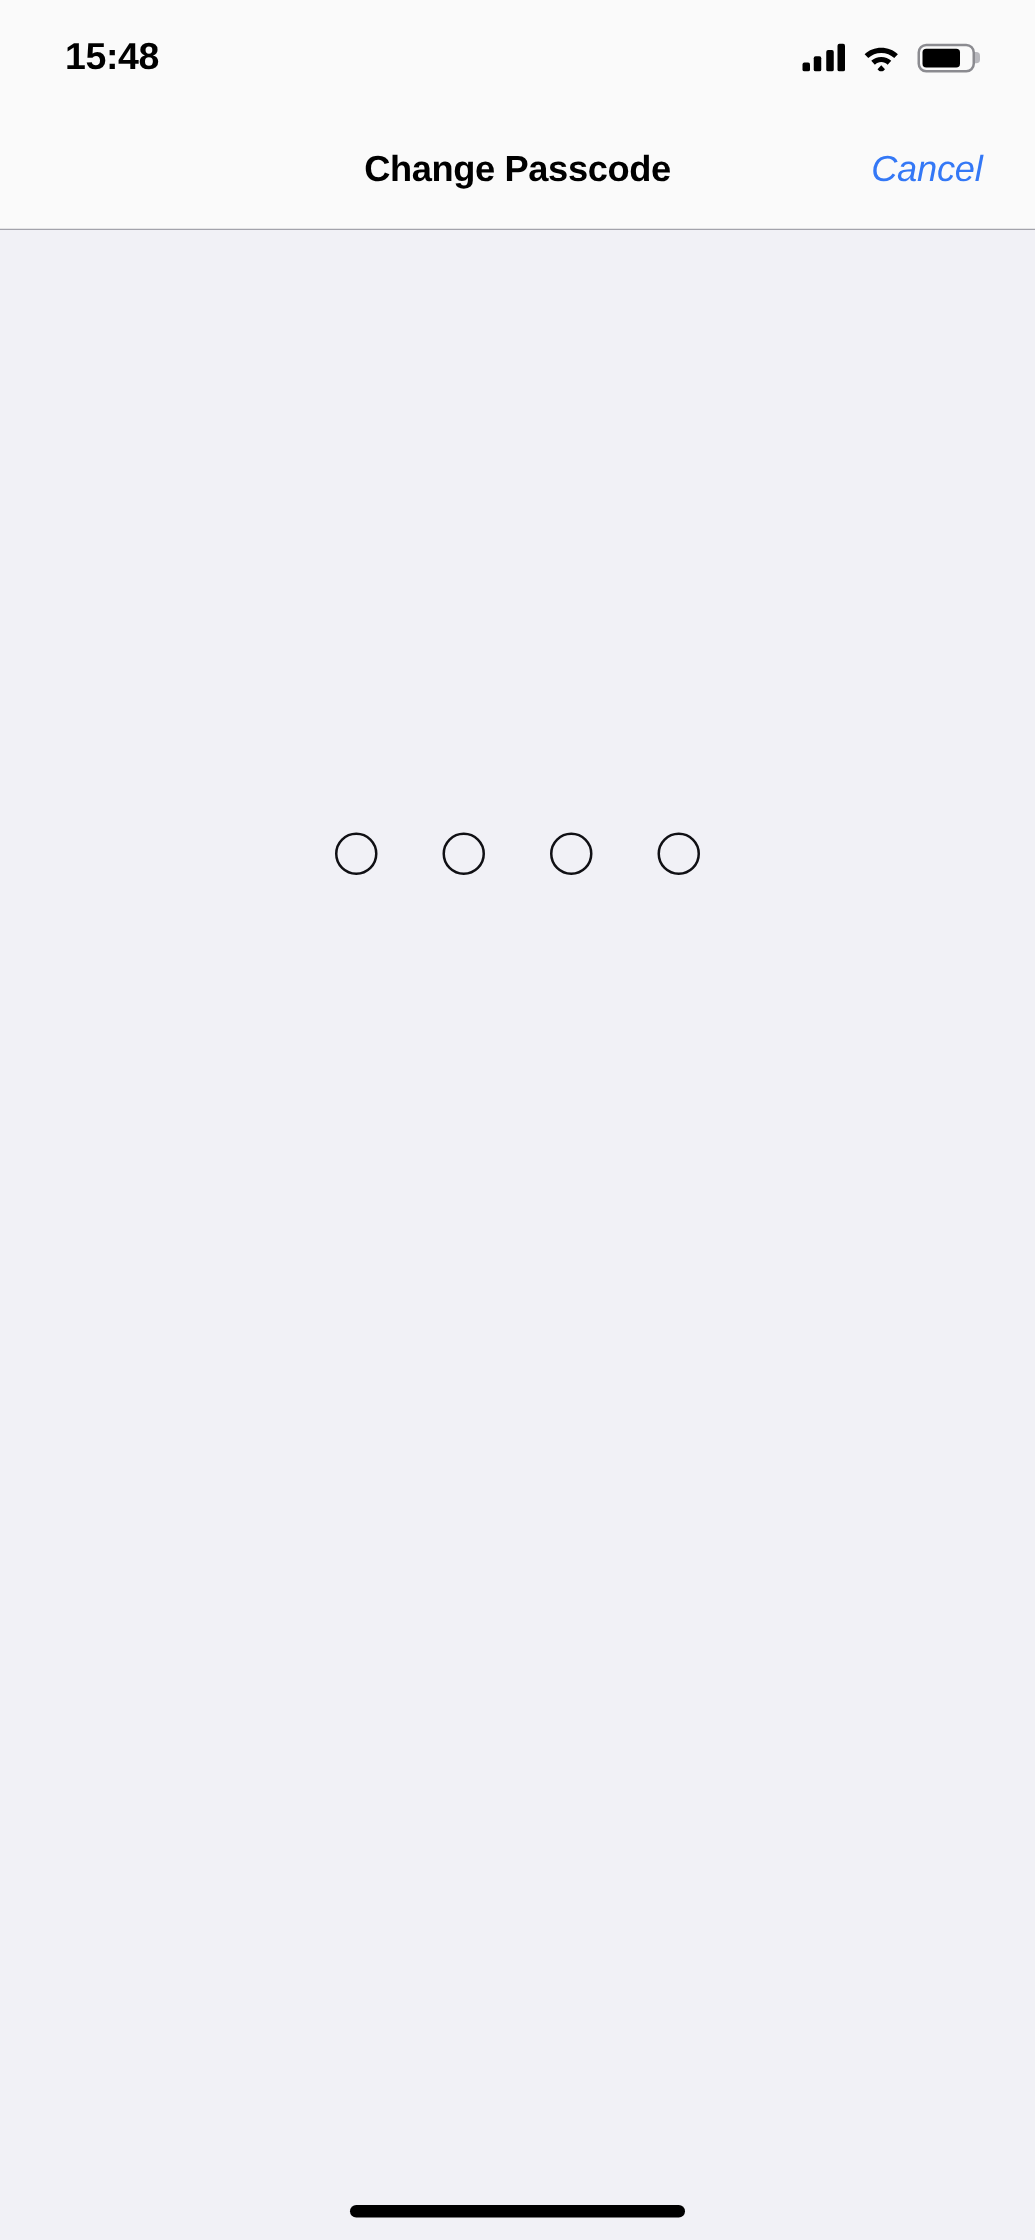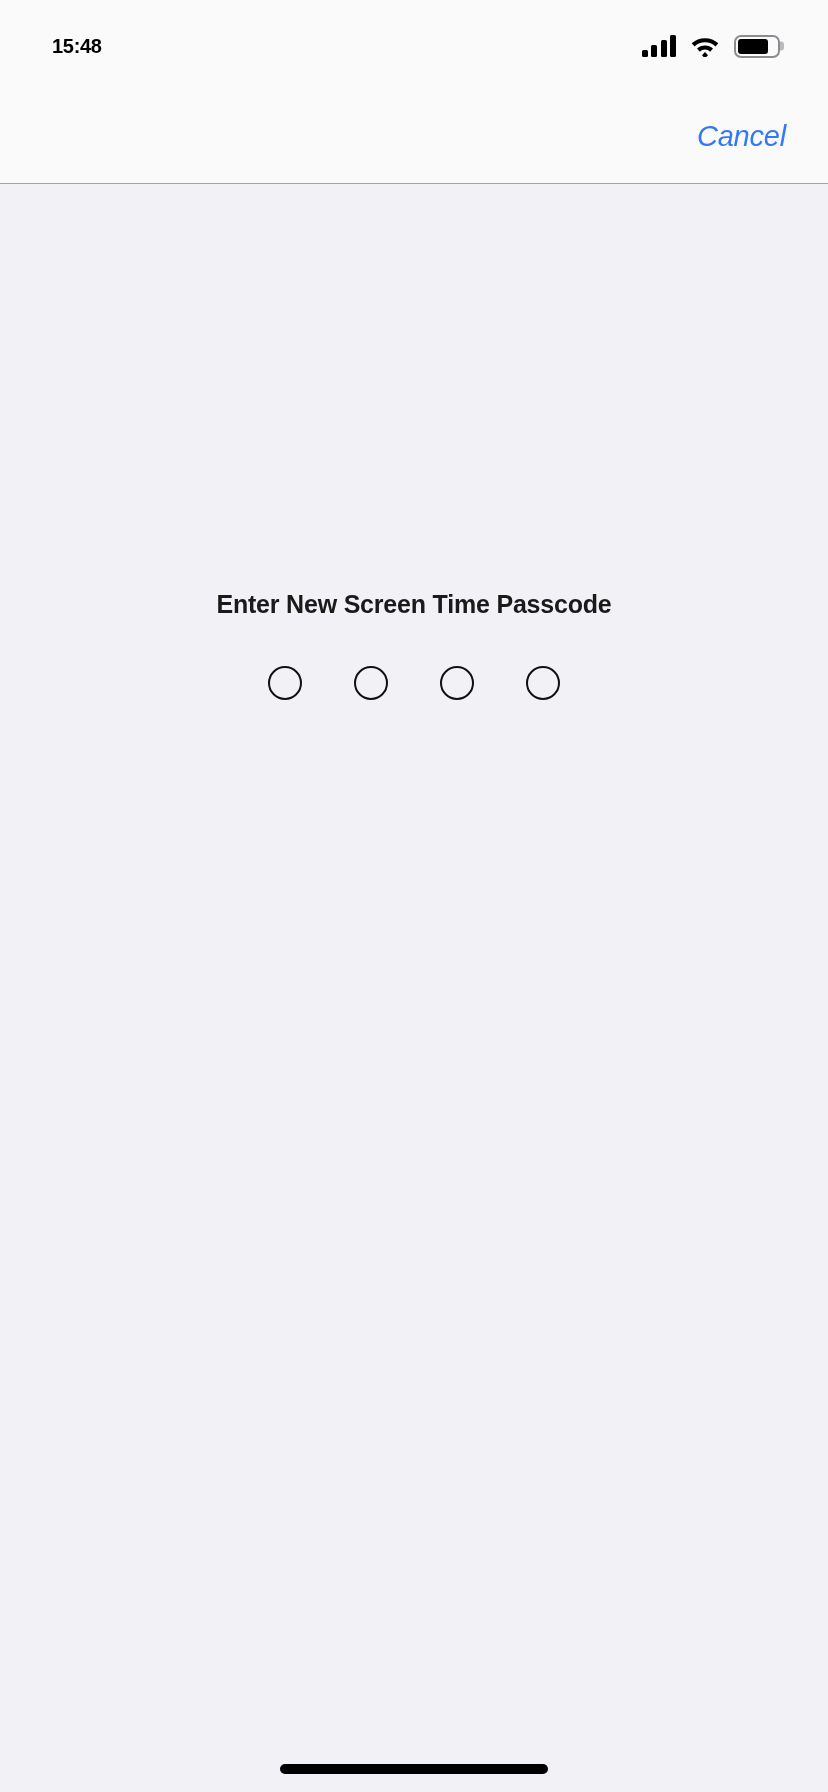"15:48" .status-time { font-size: 20px -> 30px }
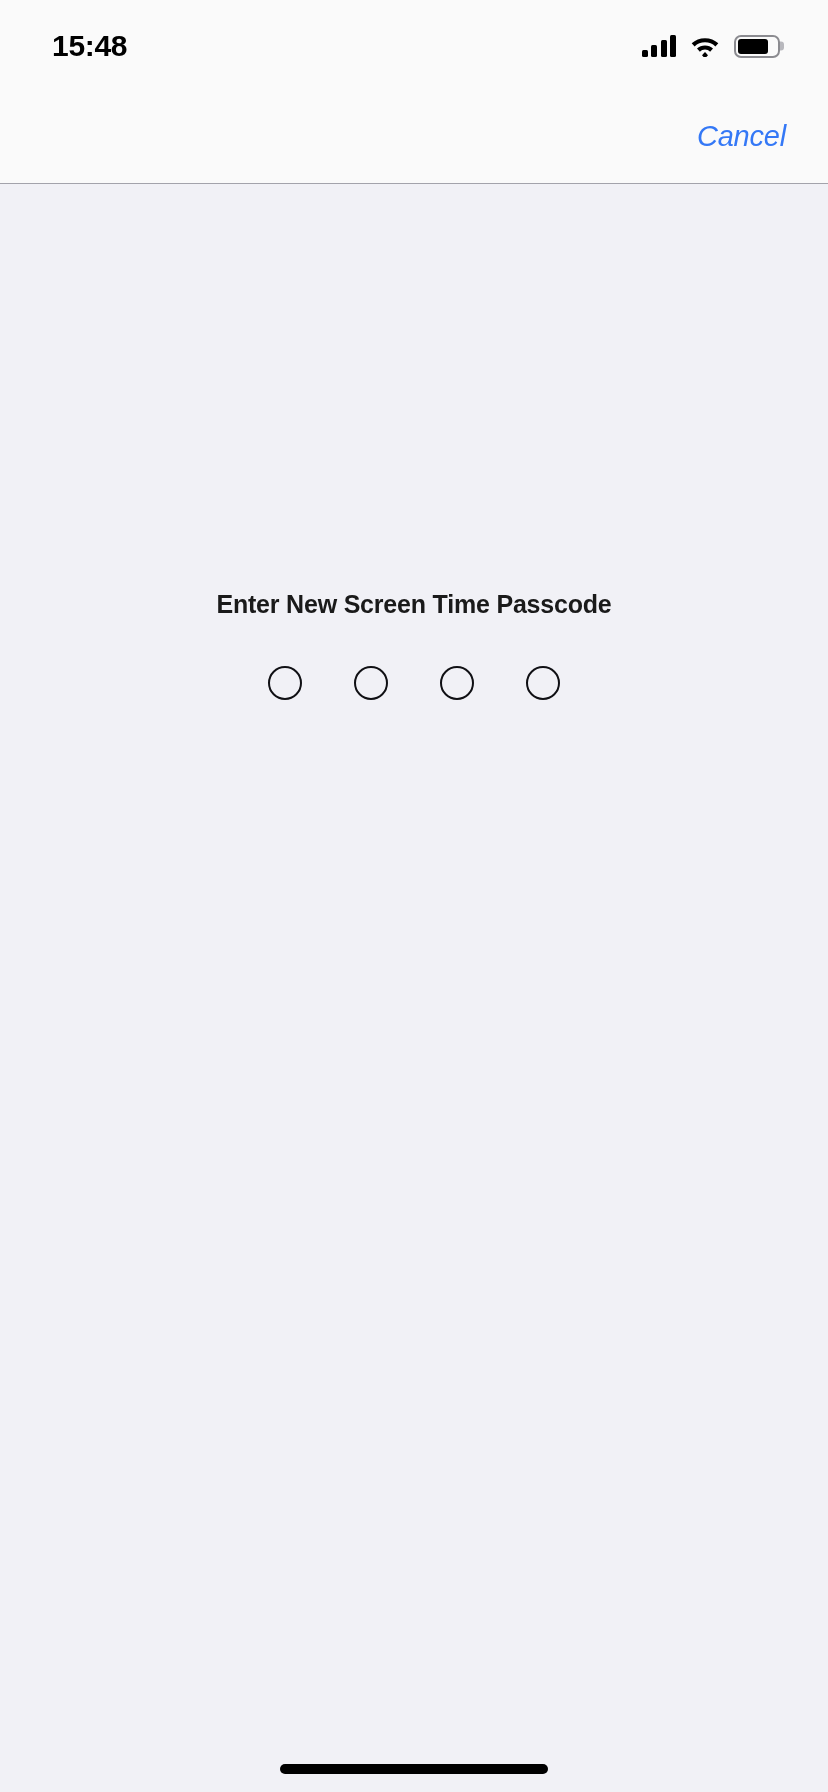"Change Passcode" div.nav-title { html: none -> <div>Change Passcode</div> }
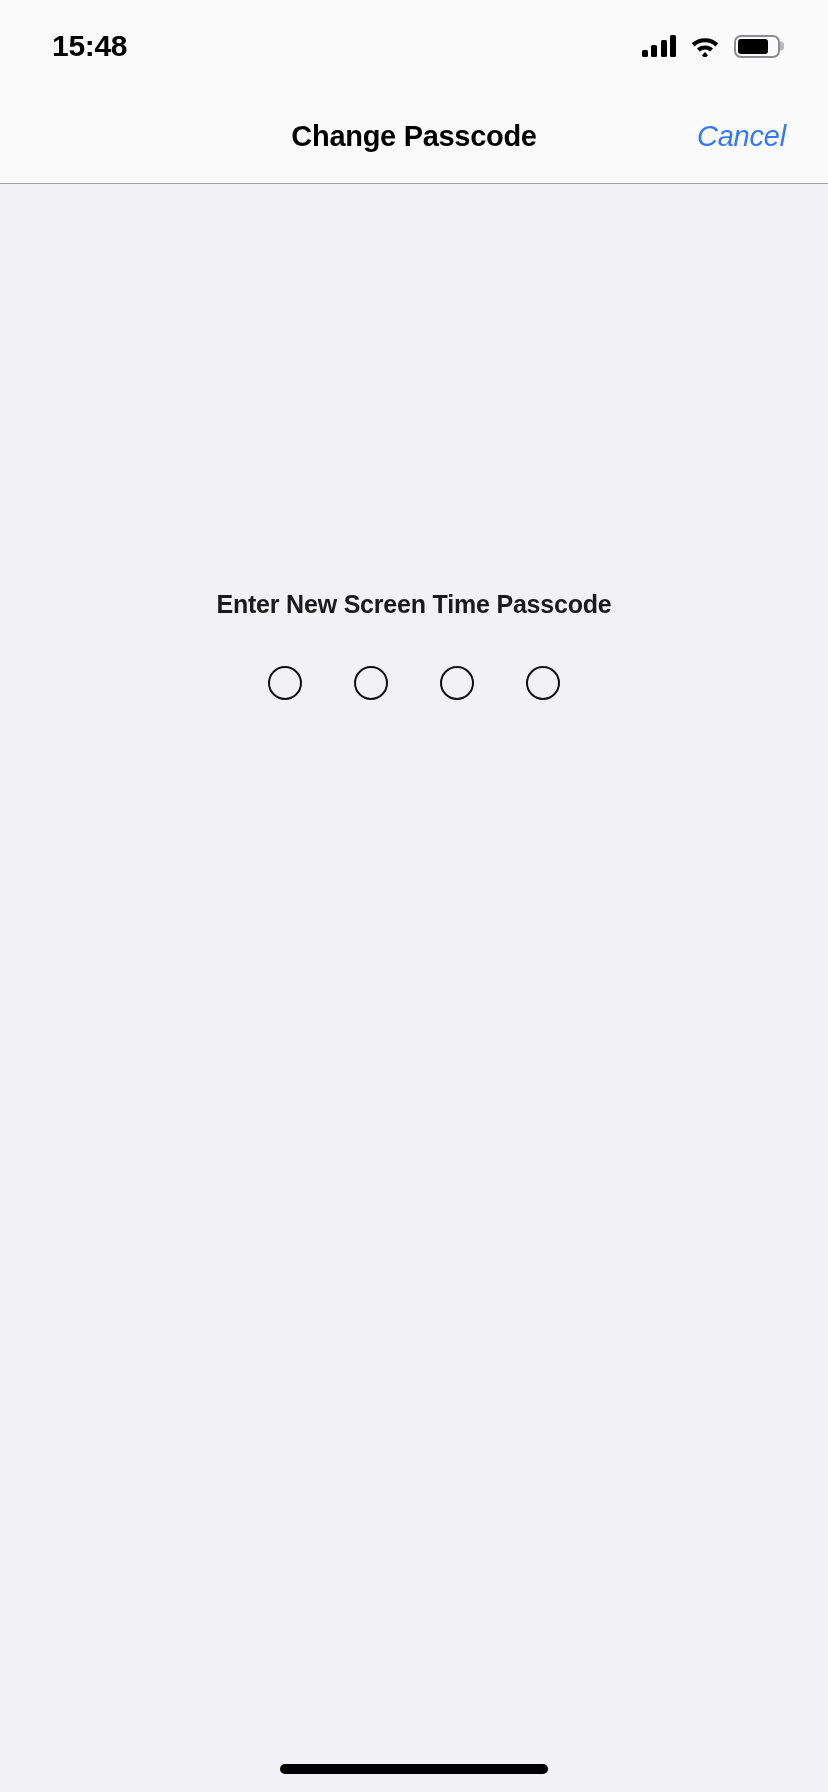"Enter New Screen Time Passcode" div.prompt-title { html: <div>Enter New Screen Time Passcode</div> -> none }
